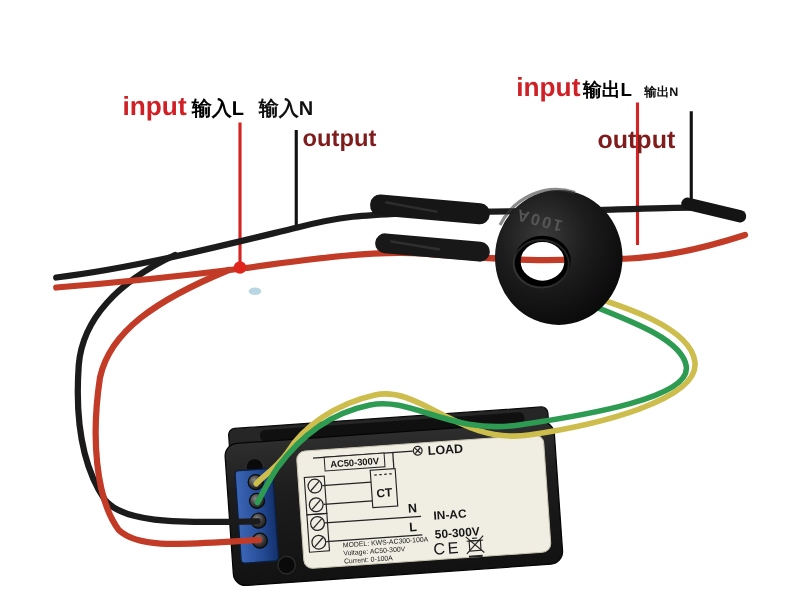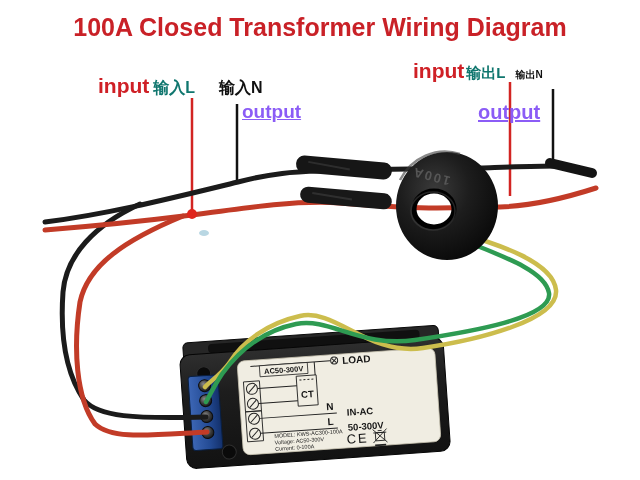"100A Closed Transformer Wiring Diagram" div.abs { html: <div>100A Closed Transformer Wiring Diagram</div> -> none }
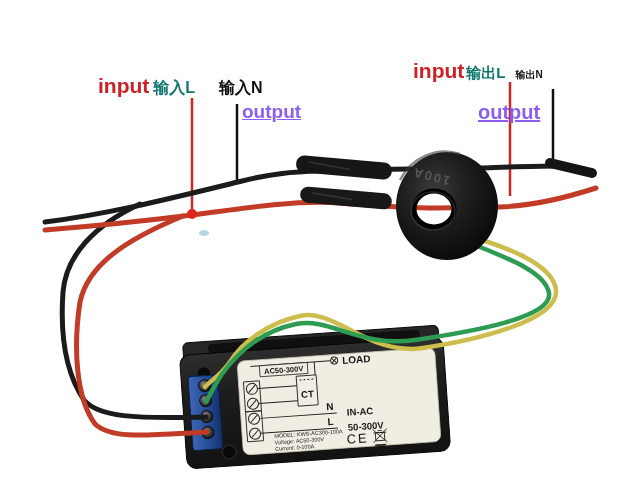"输出L" .red-cjk { color: #0f766e -> #000000 }
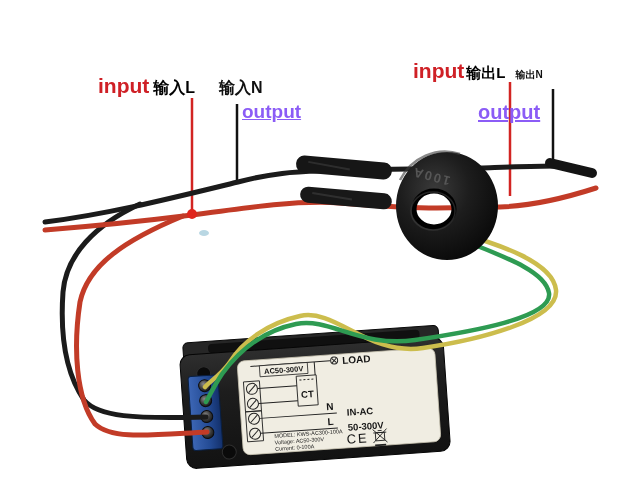"输入N" .blk-cjk { margin-left: 24px -> 12px }
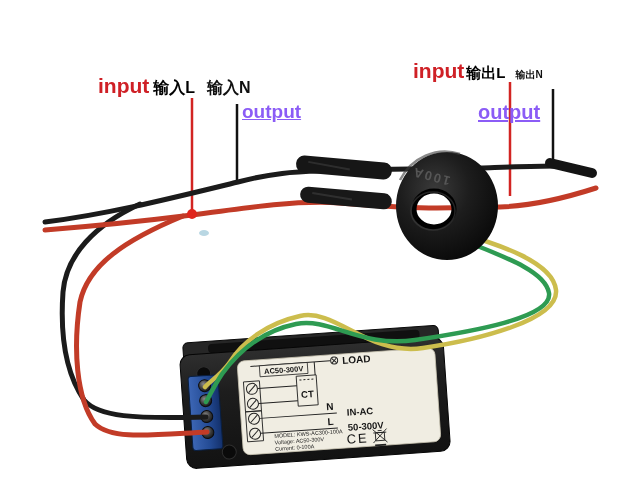"output" .out-lbl { color: #8b5cf6 -> #7f1d1d; text-decoration: underline -> none }
